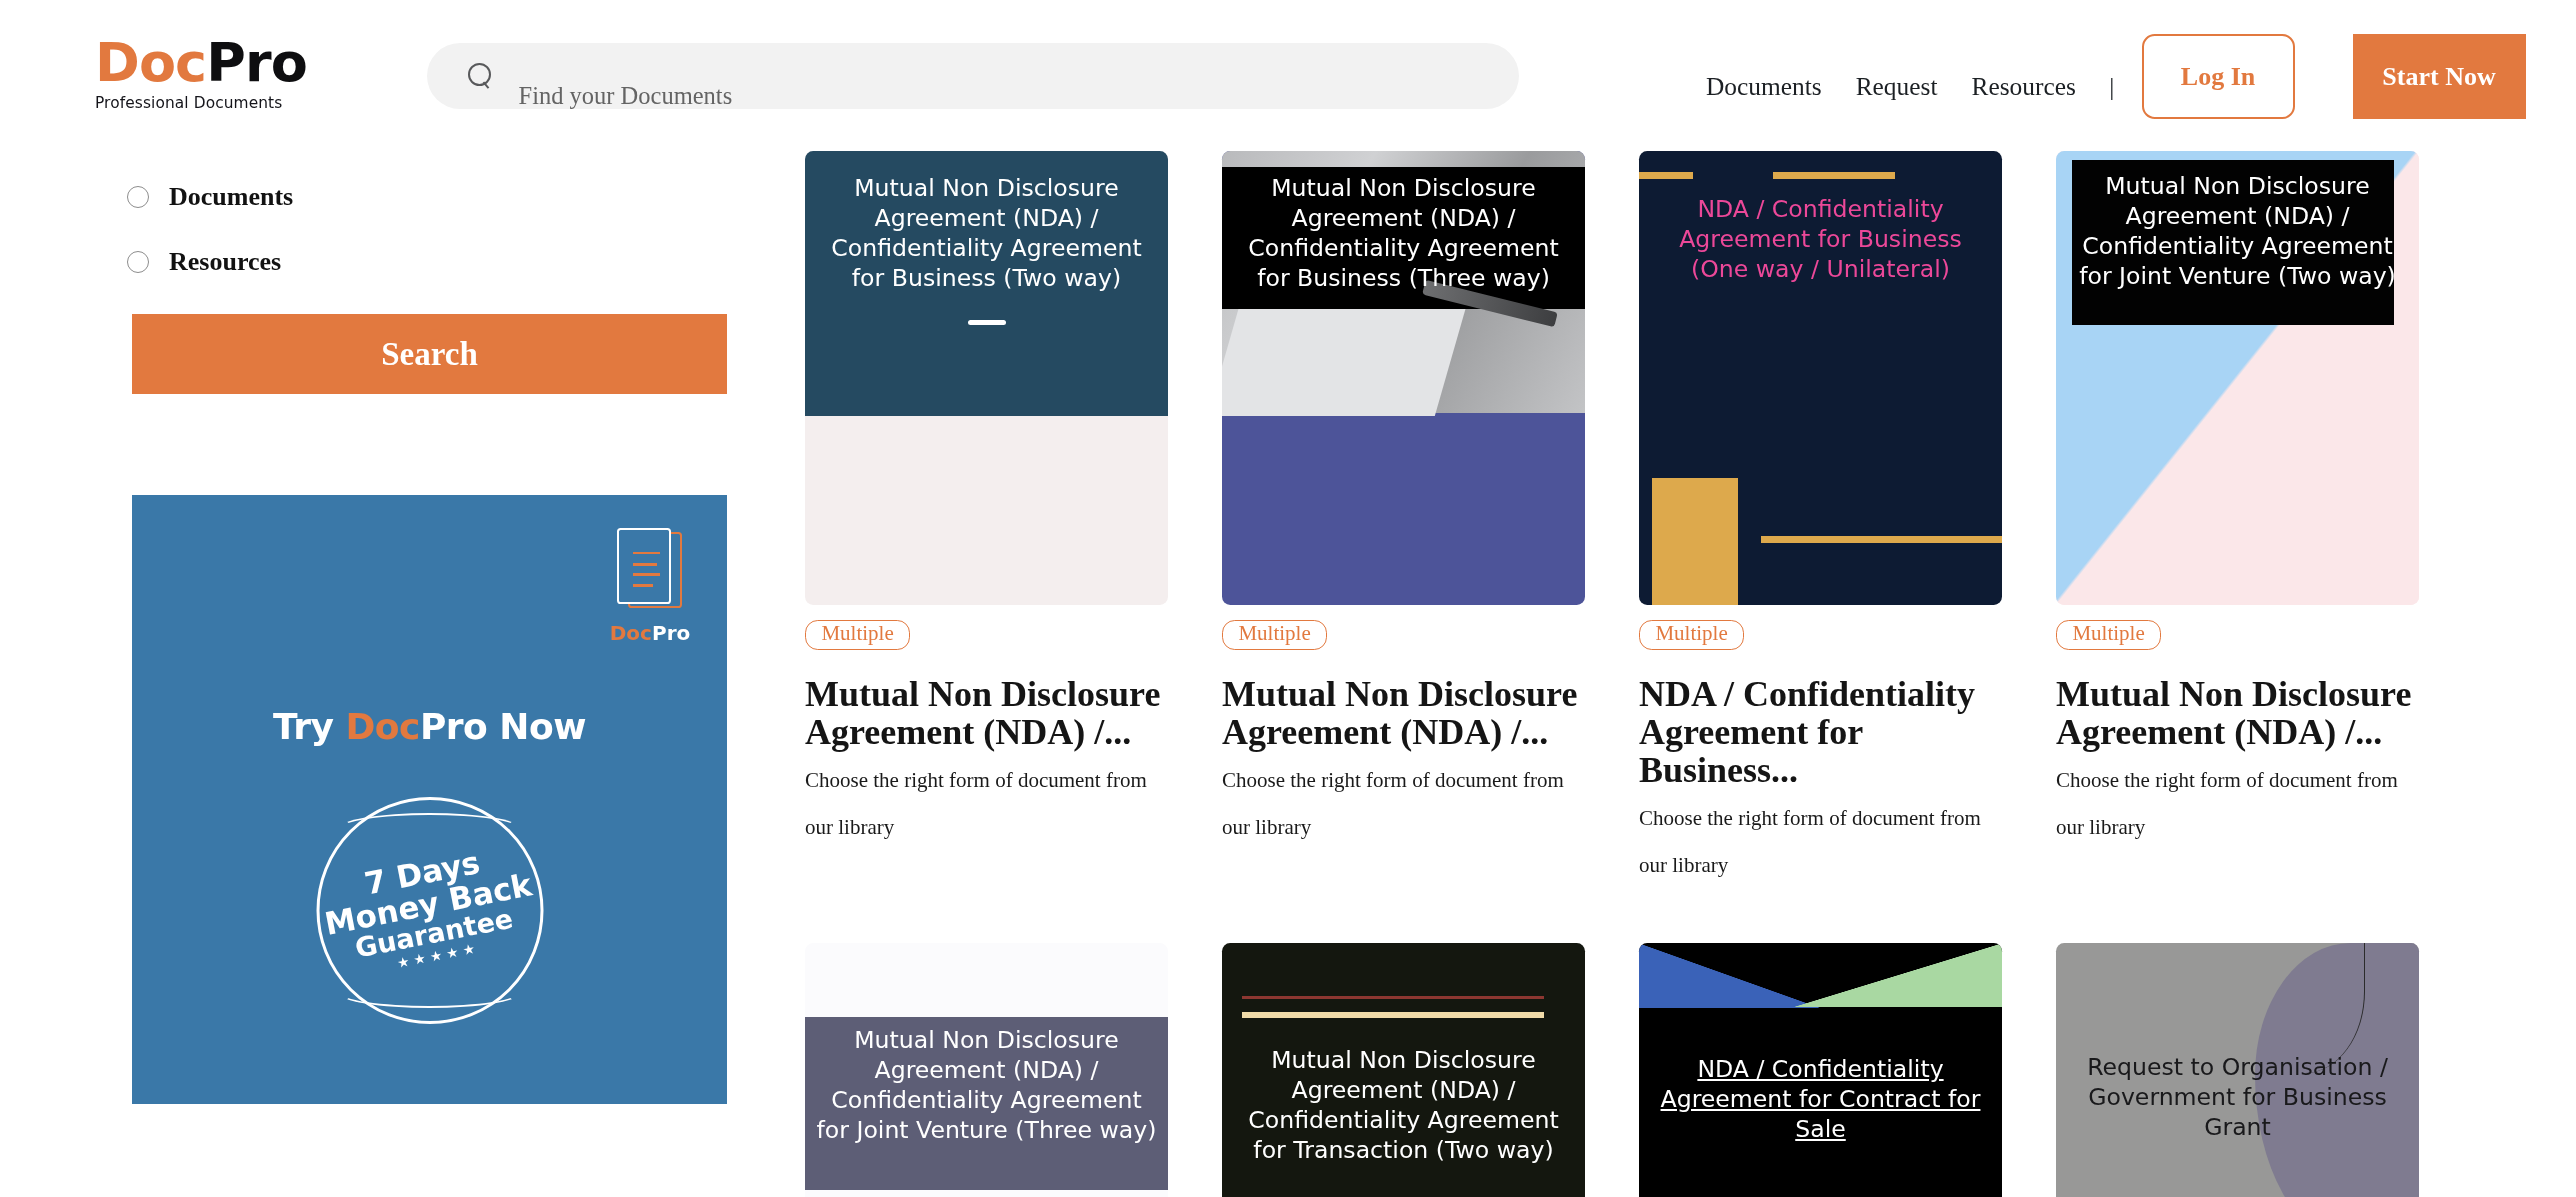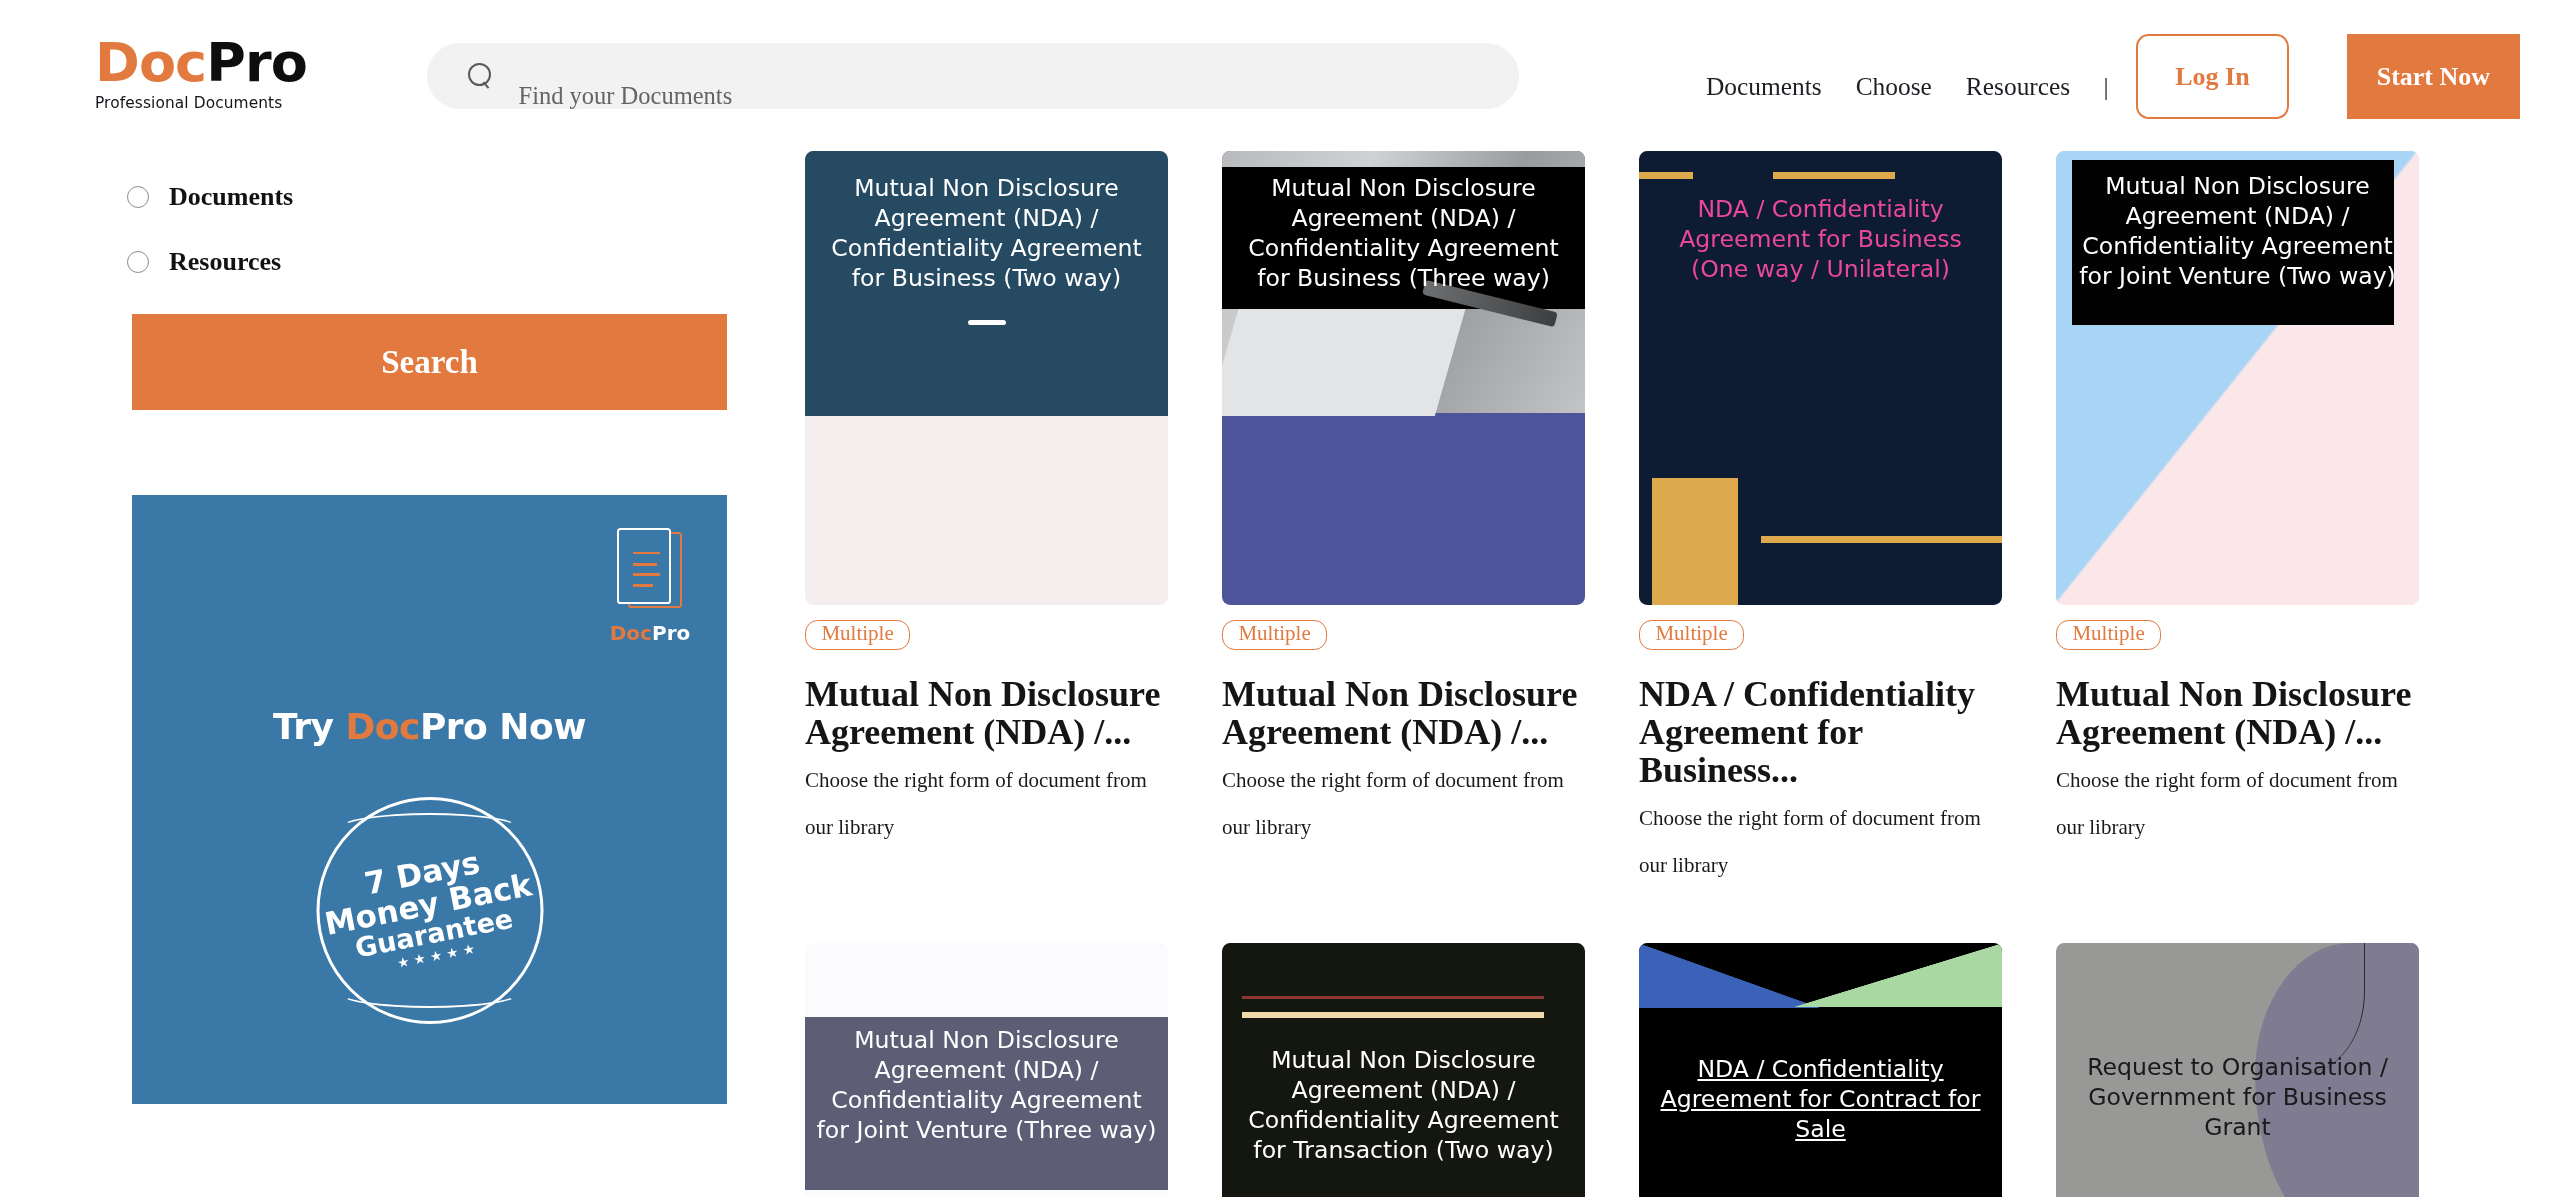"Choose" a.nav-link { text: Choose -> Request }
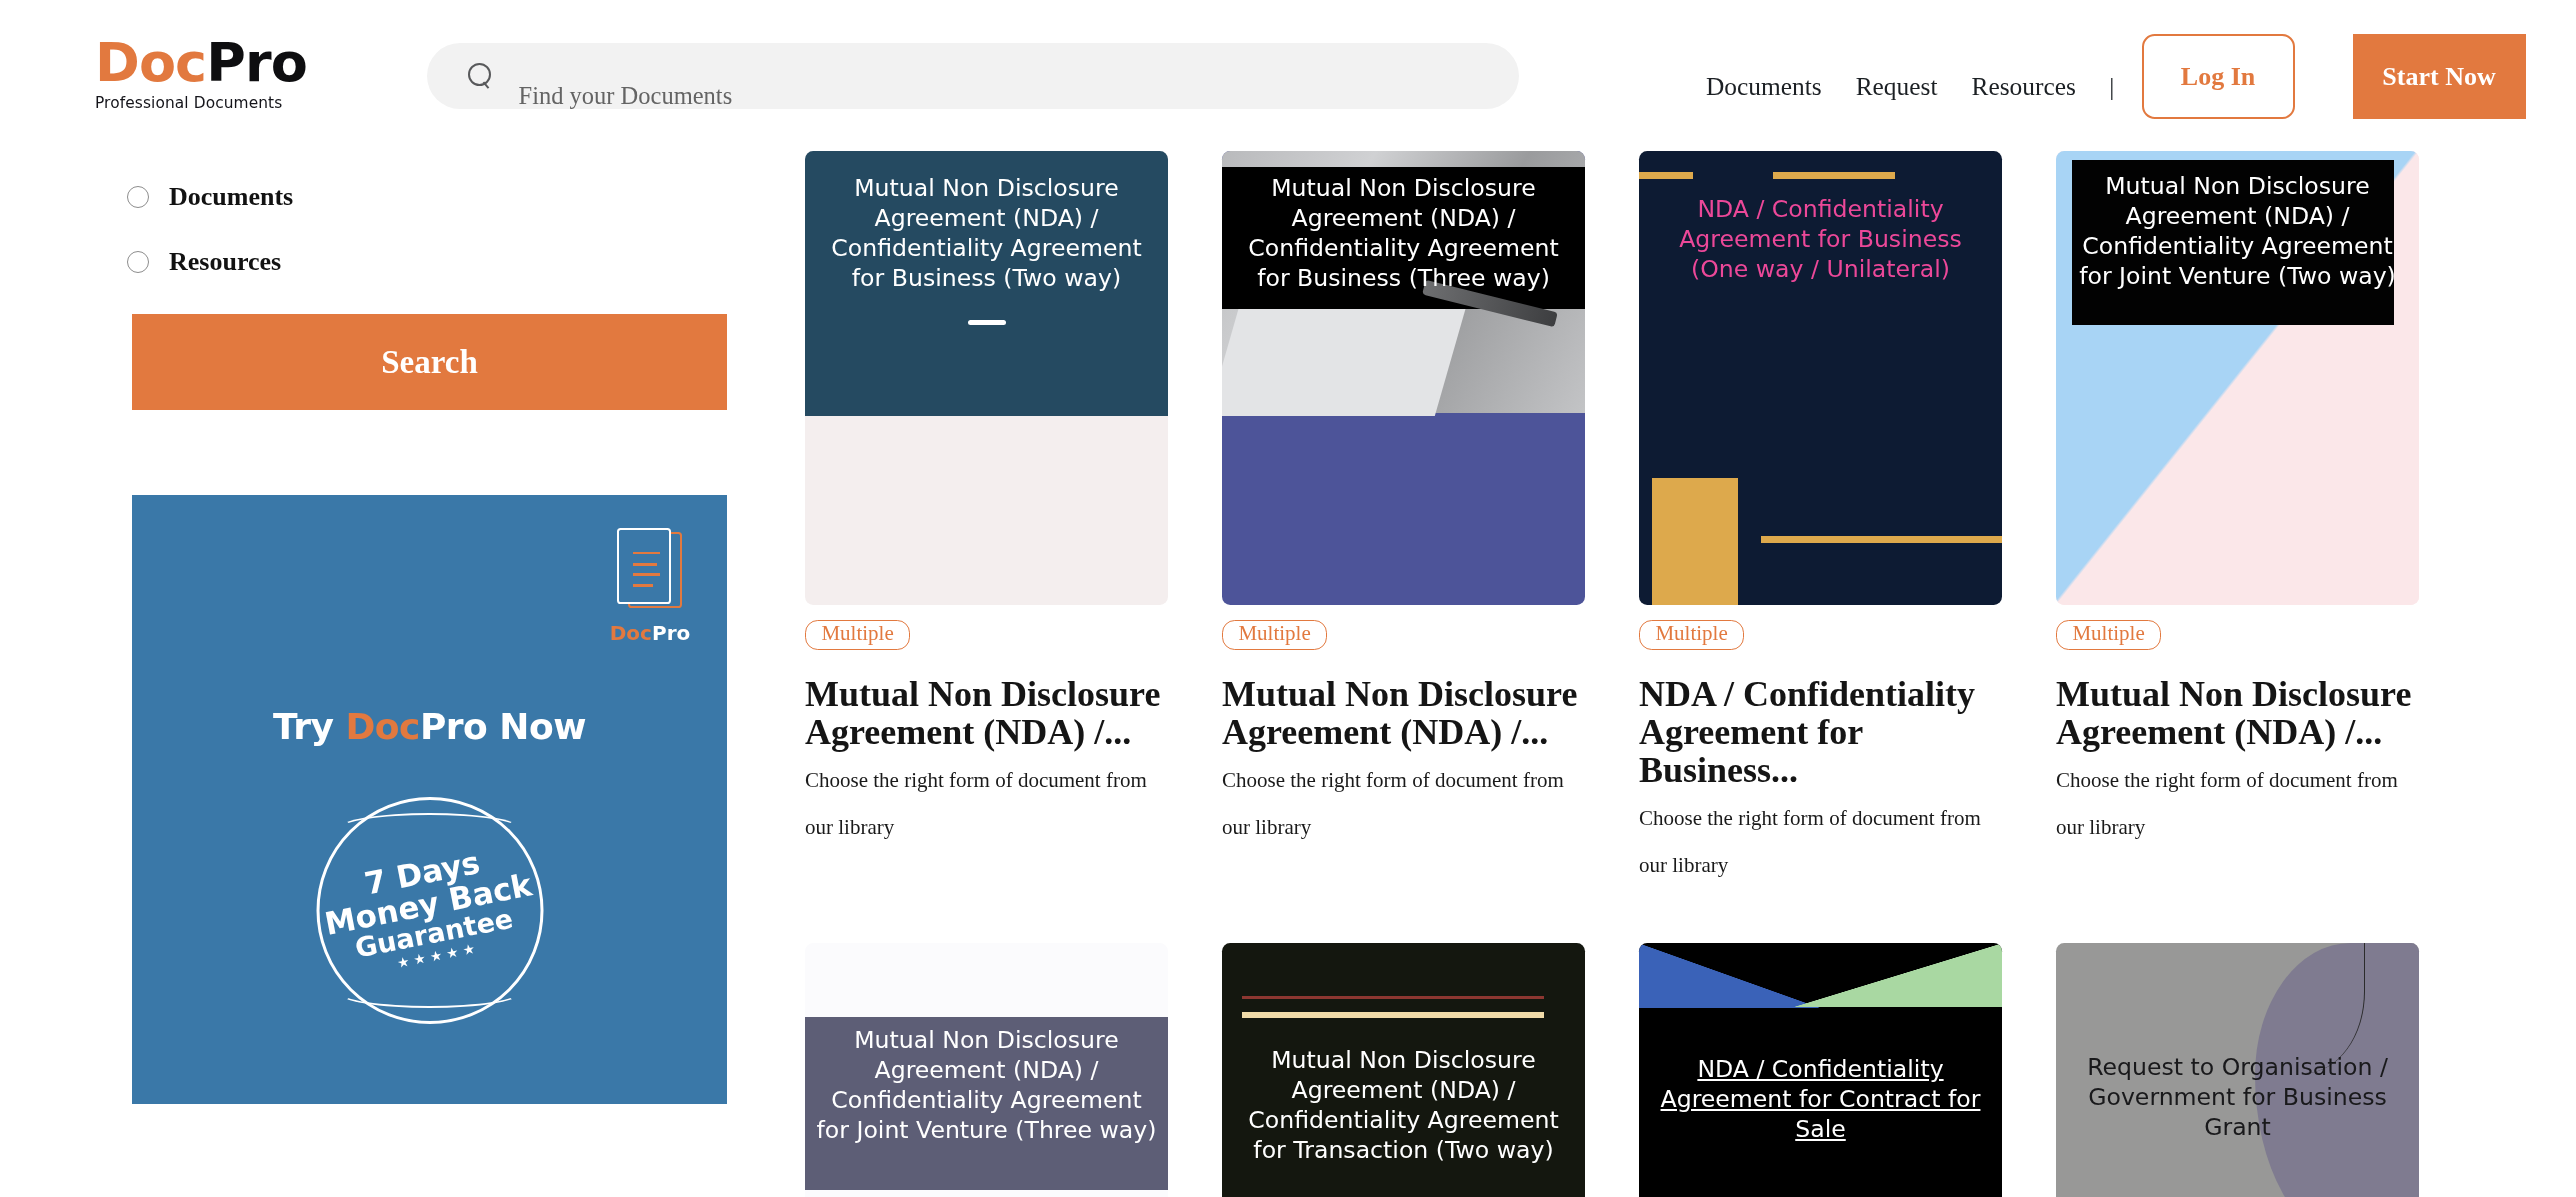"Search" .btn-search { height: 96px -> 80px }
